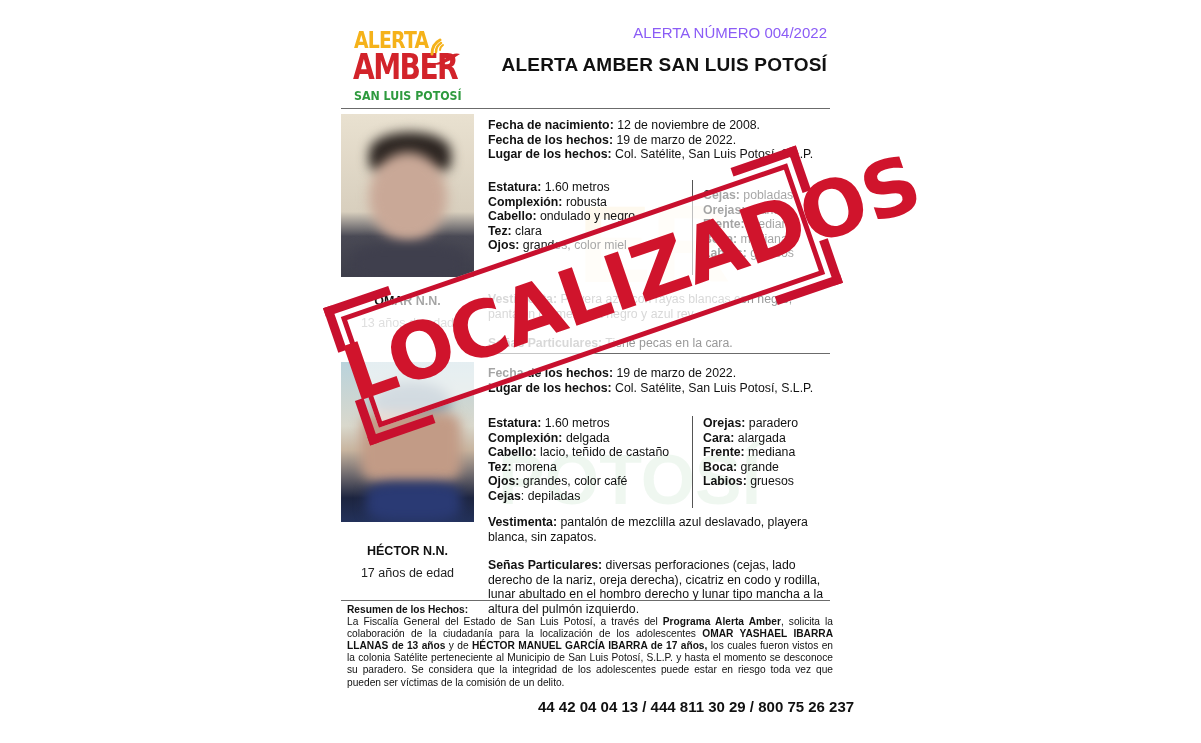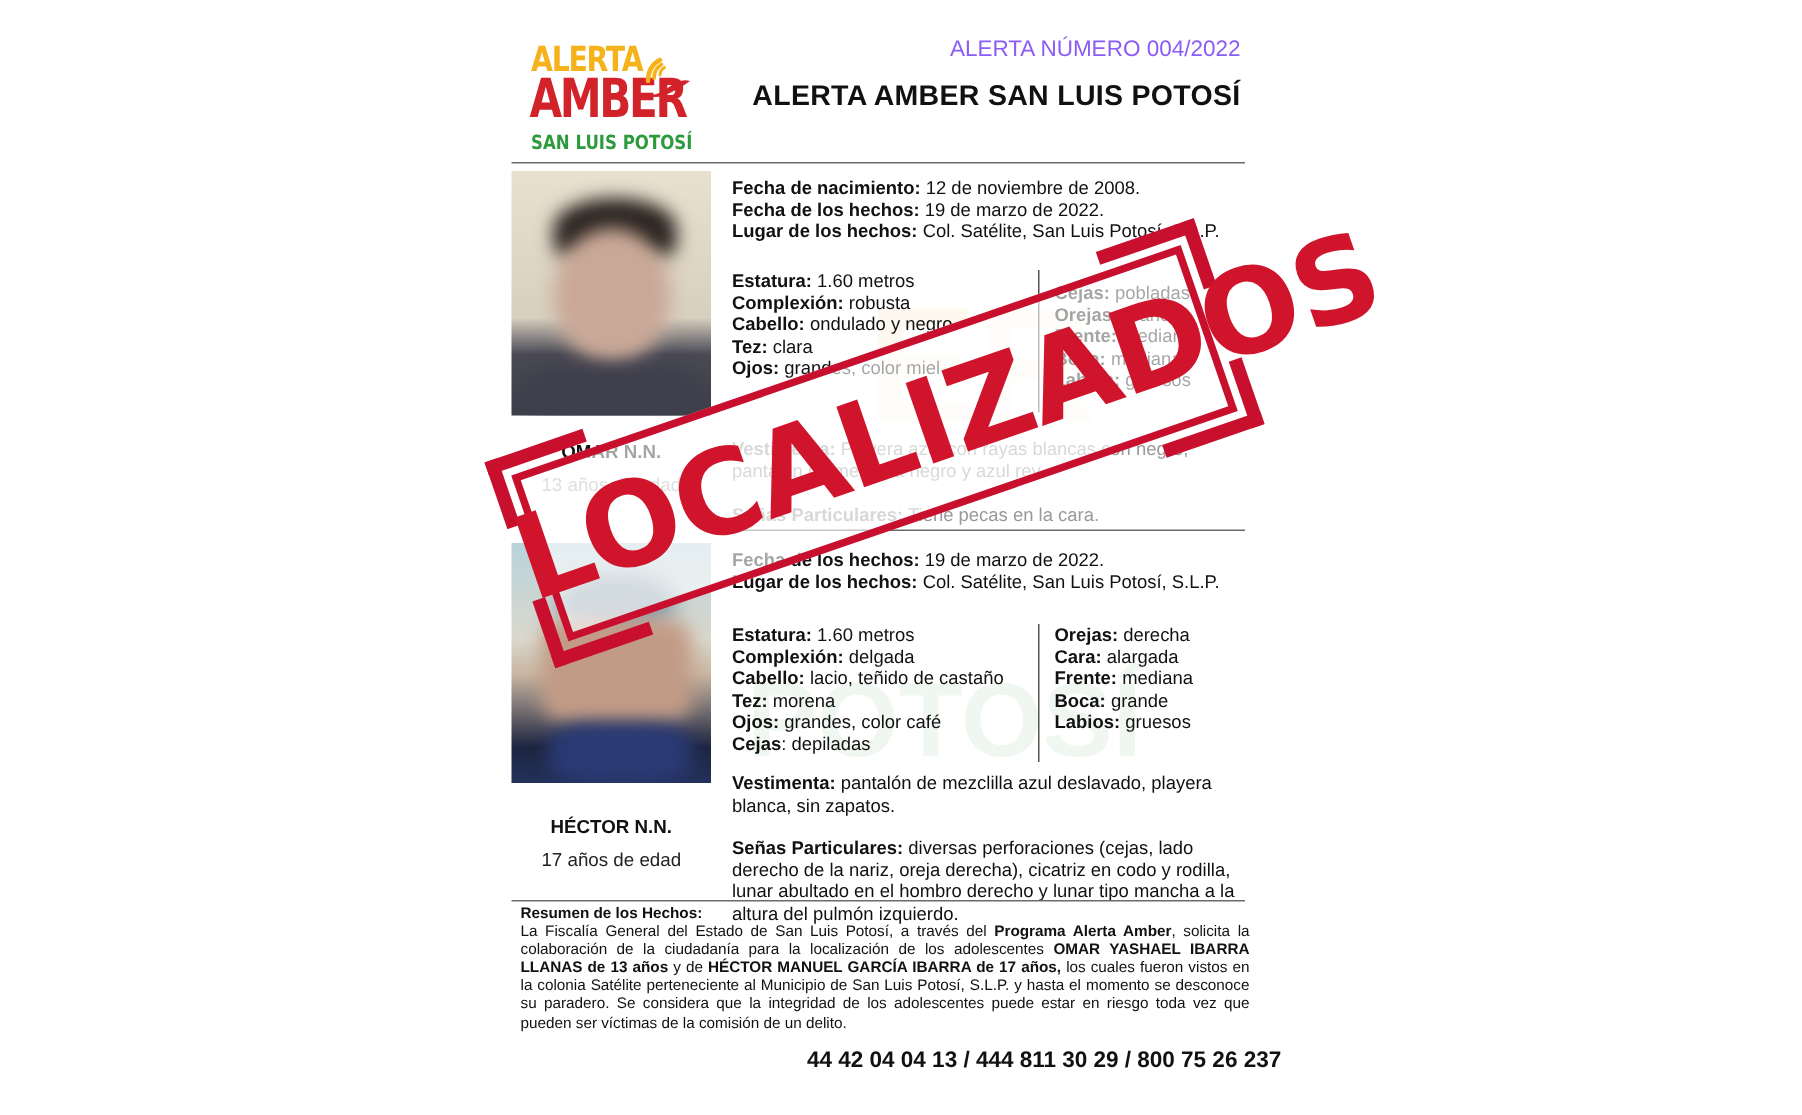"derecha" span { text: derecha -> paradero }
